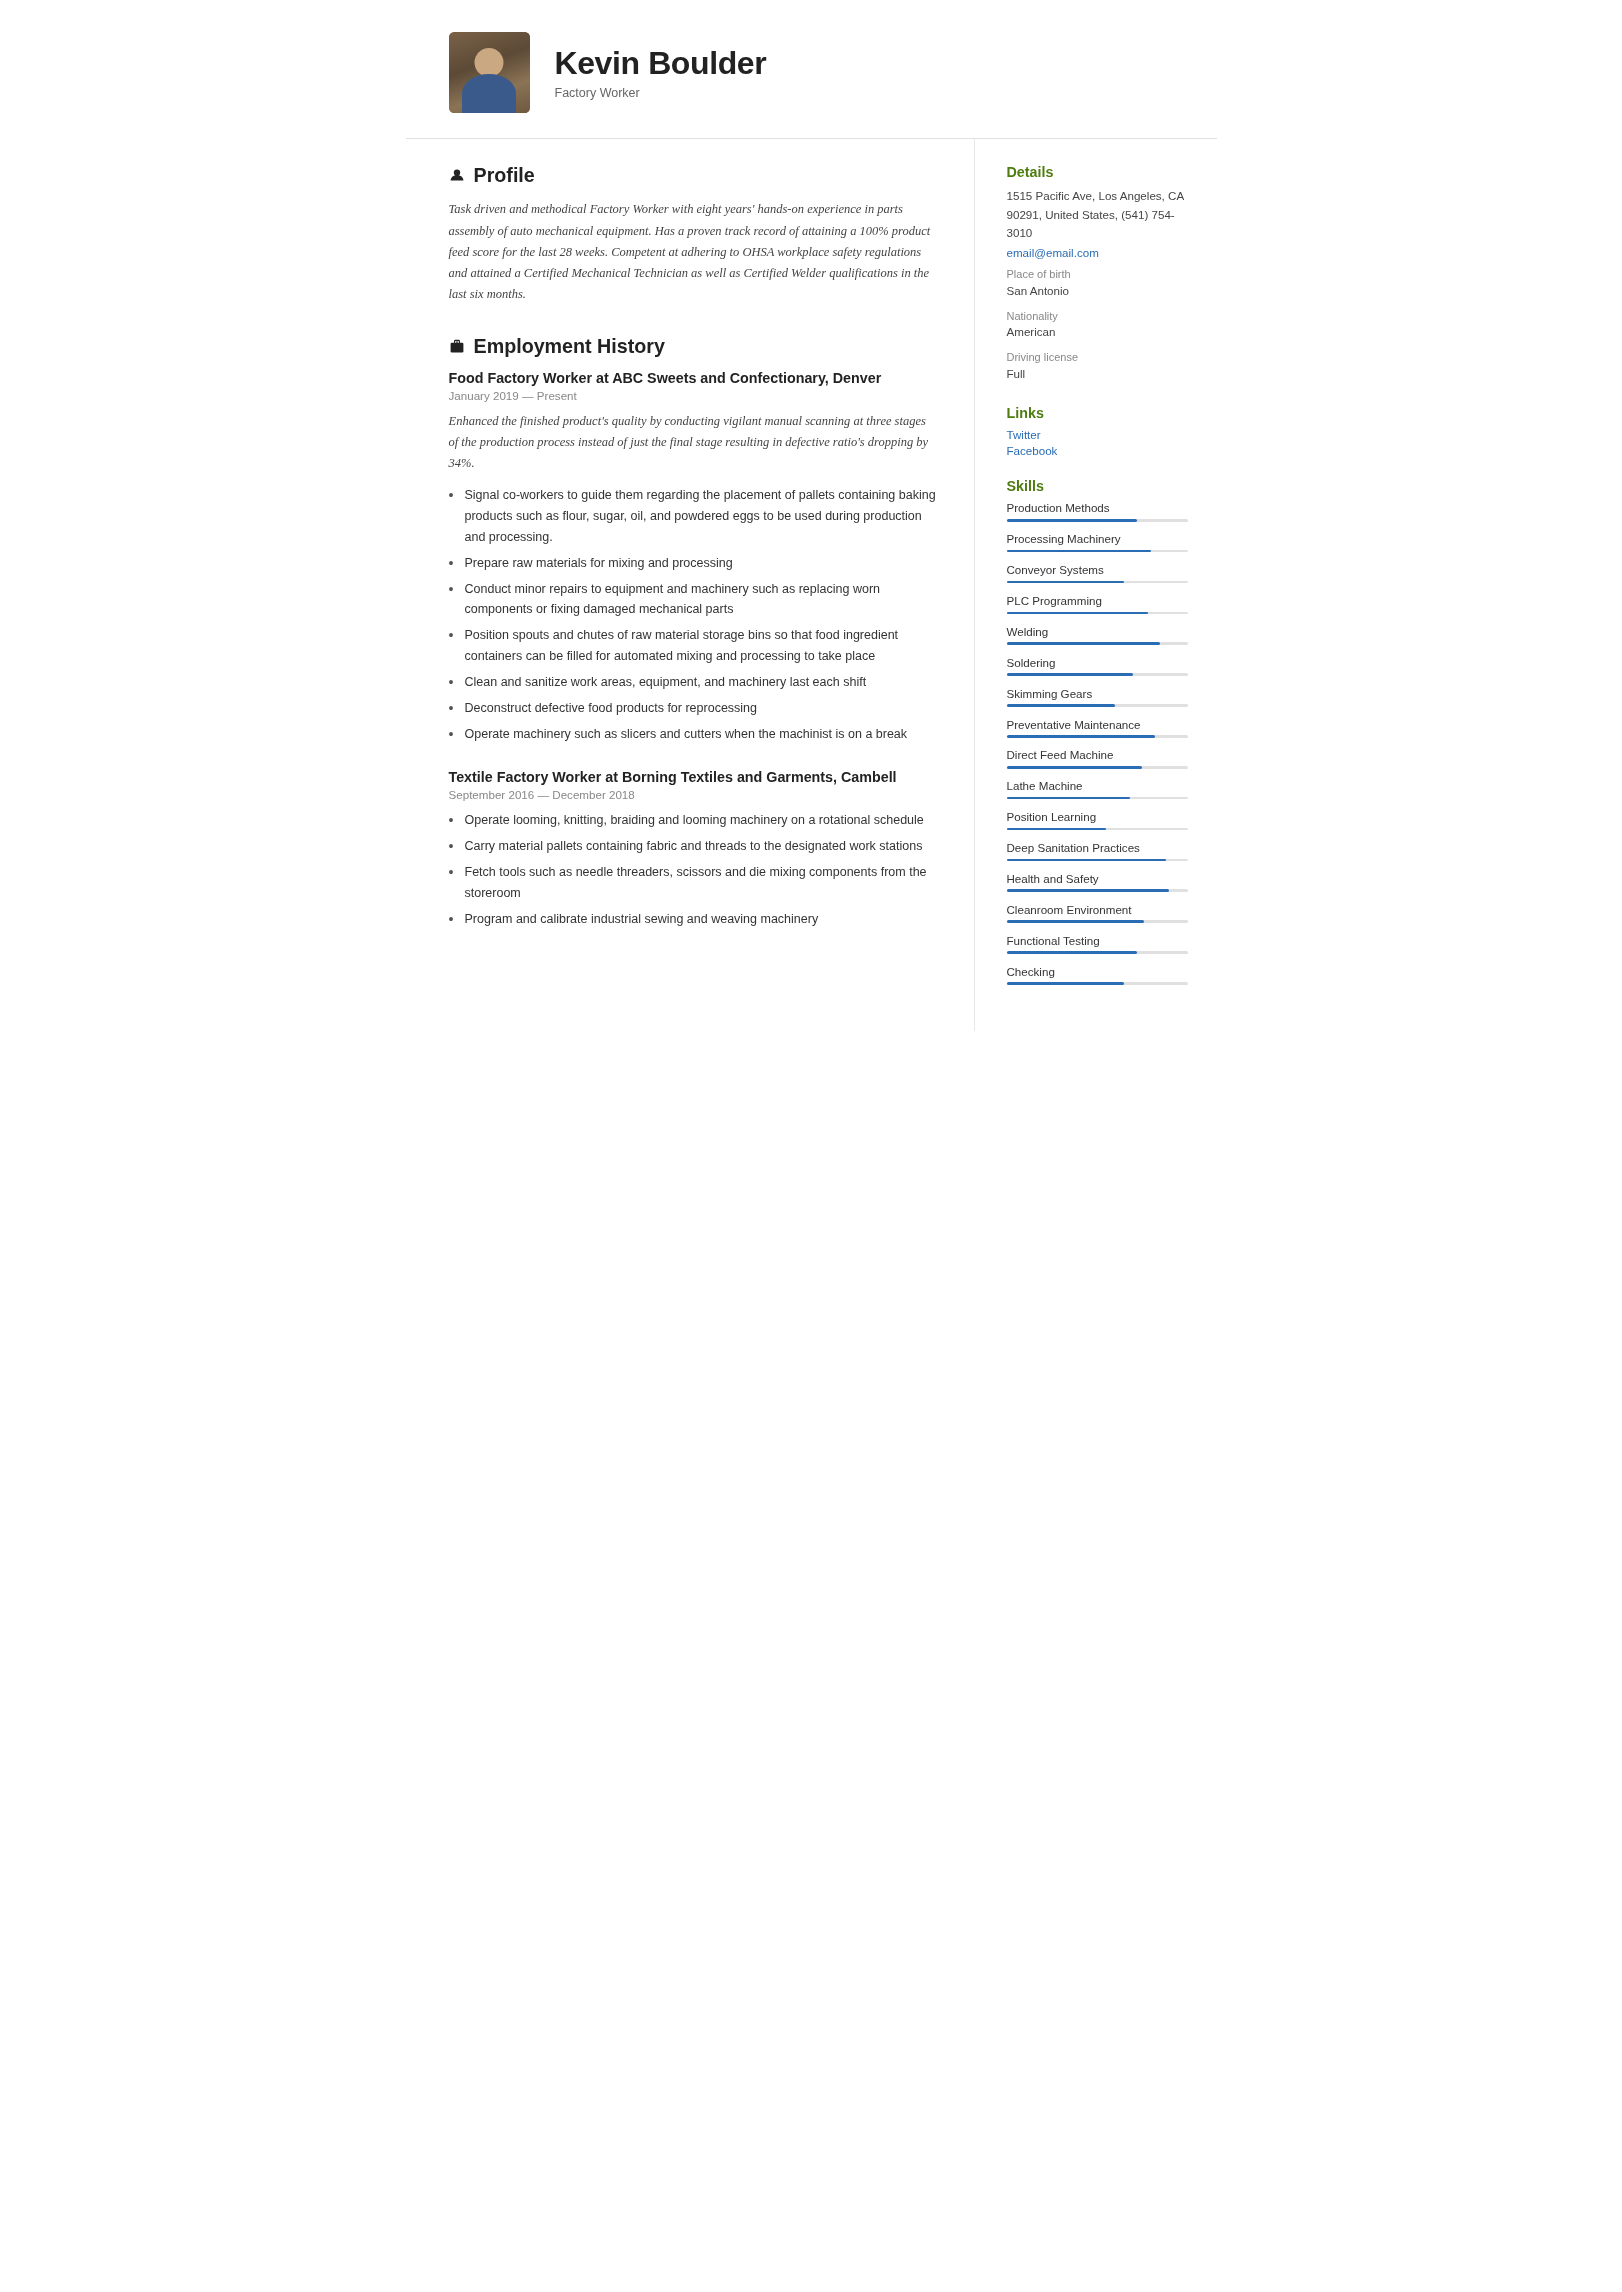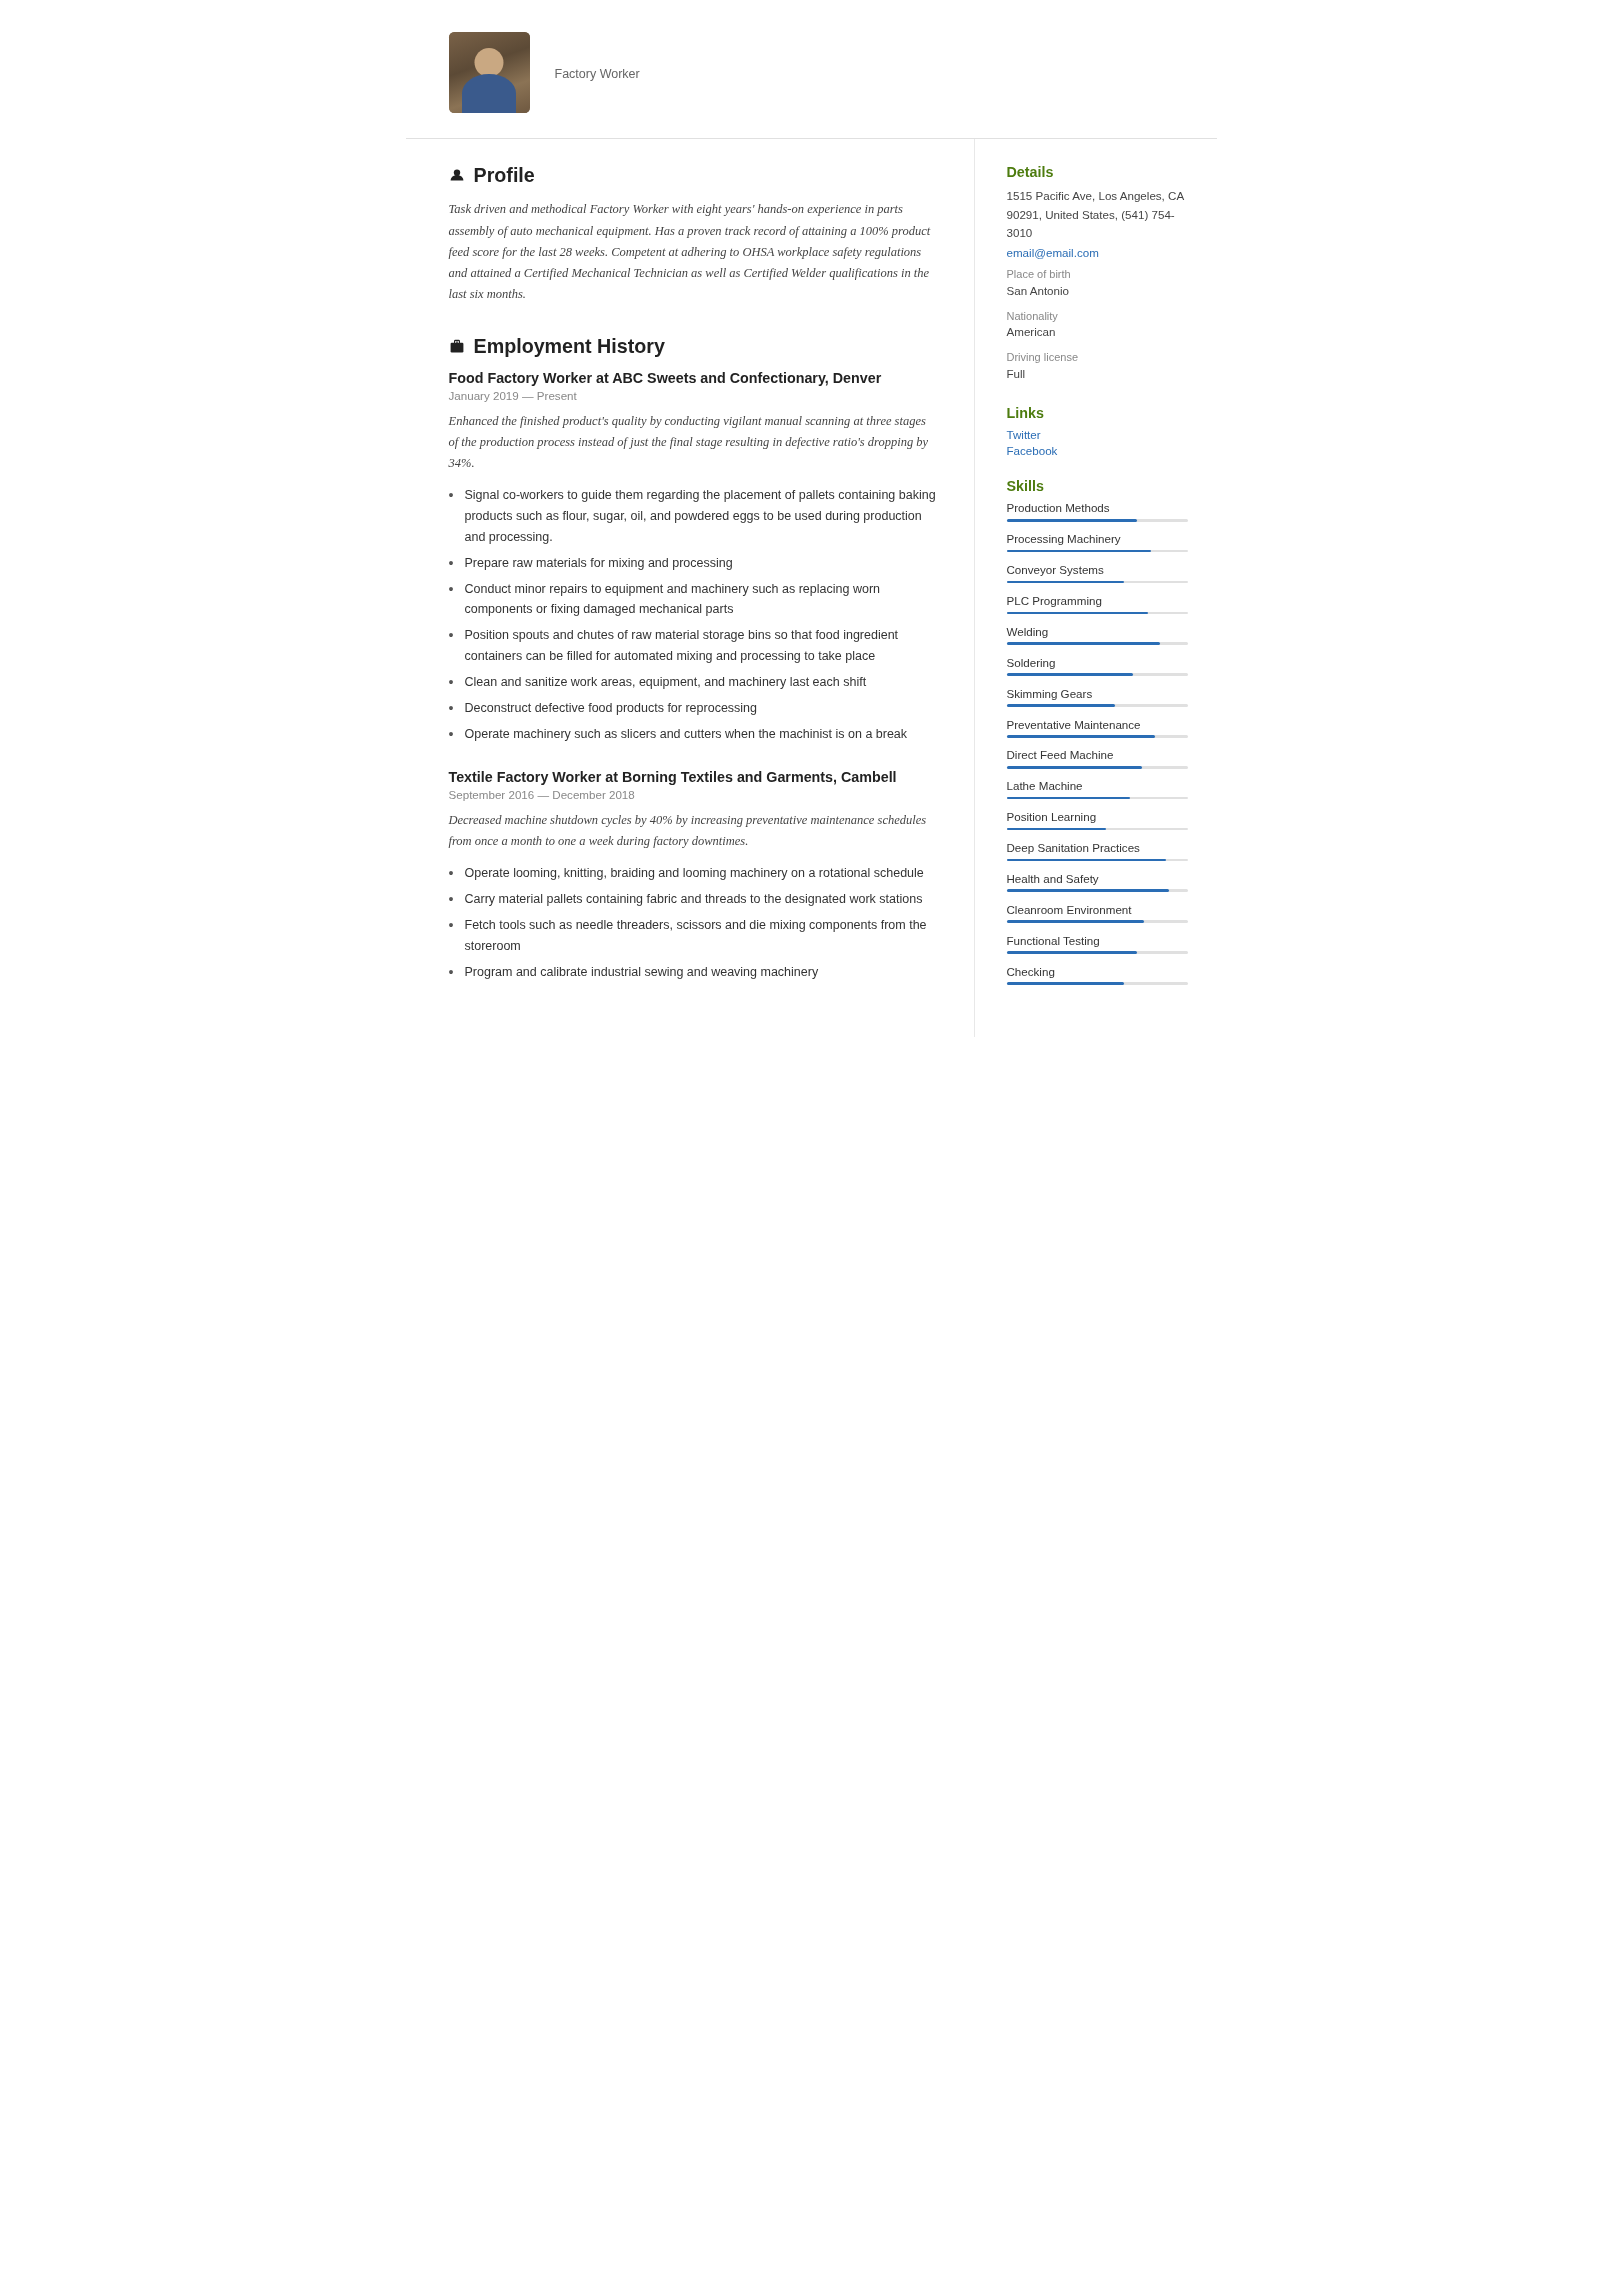"Kevin Boulder" div.header-name { html: none -> <div>Kevin Boulder</div> }
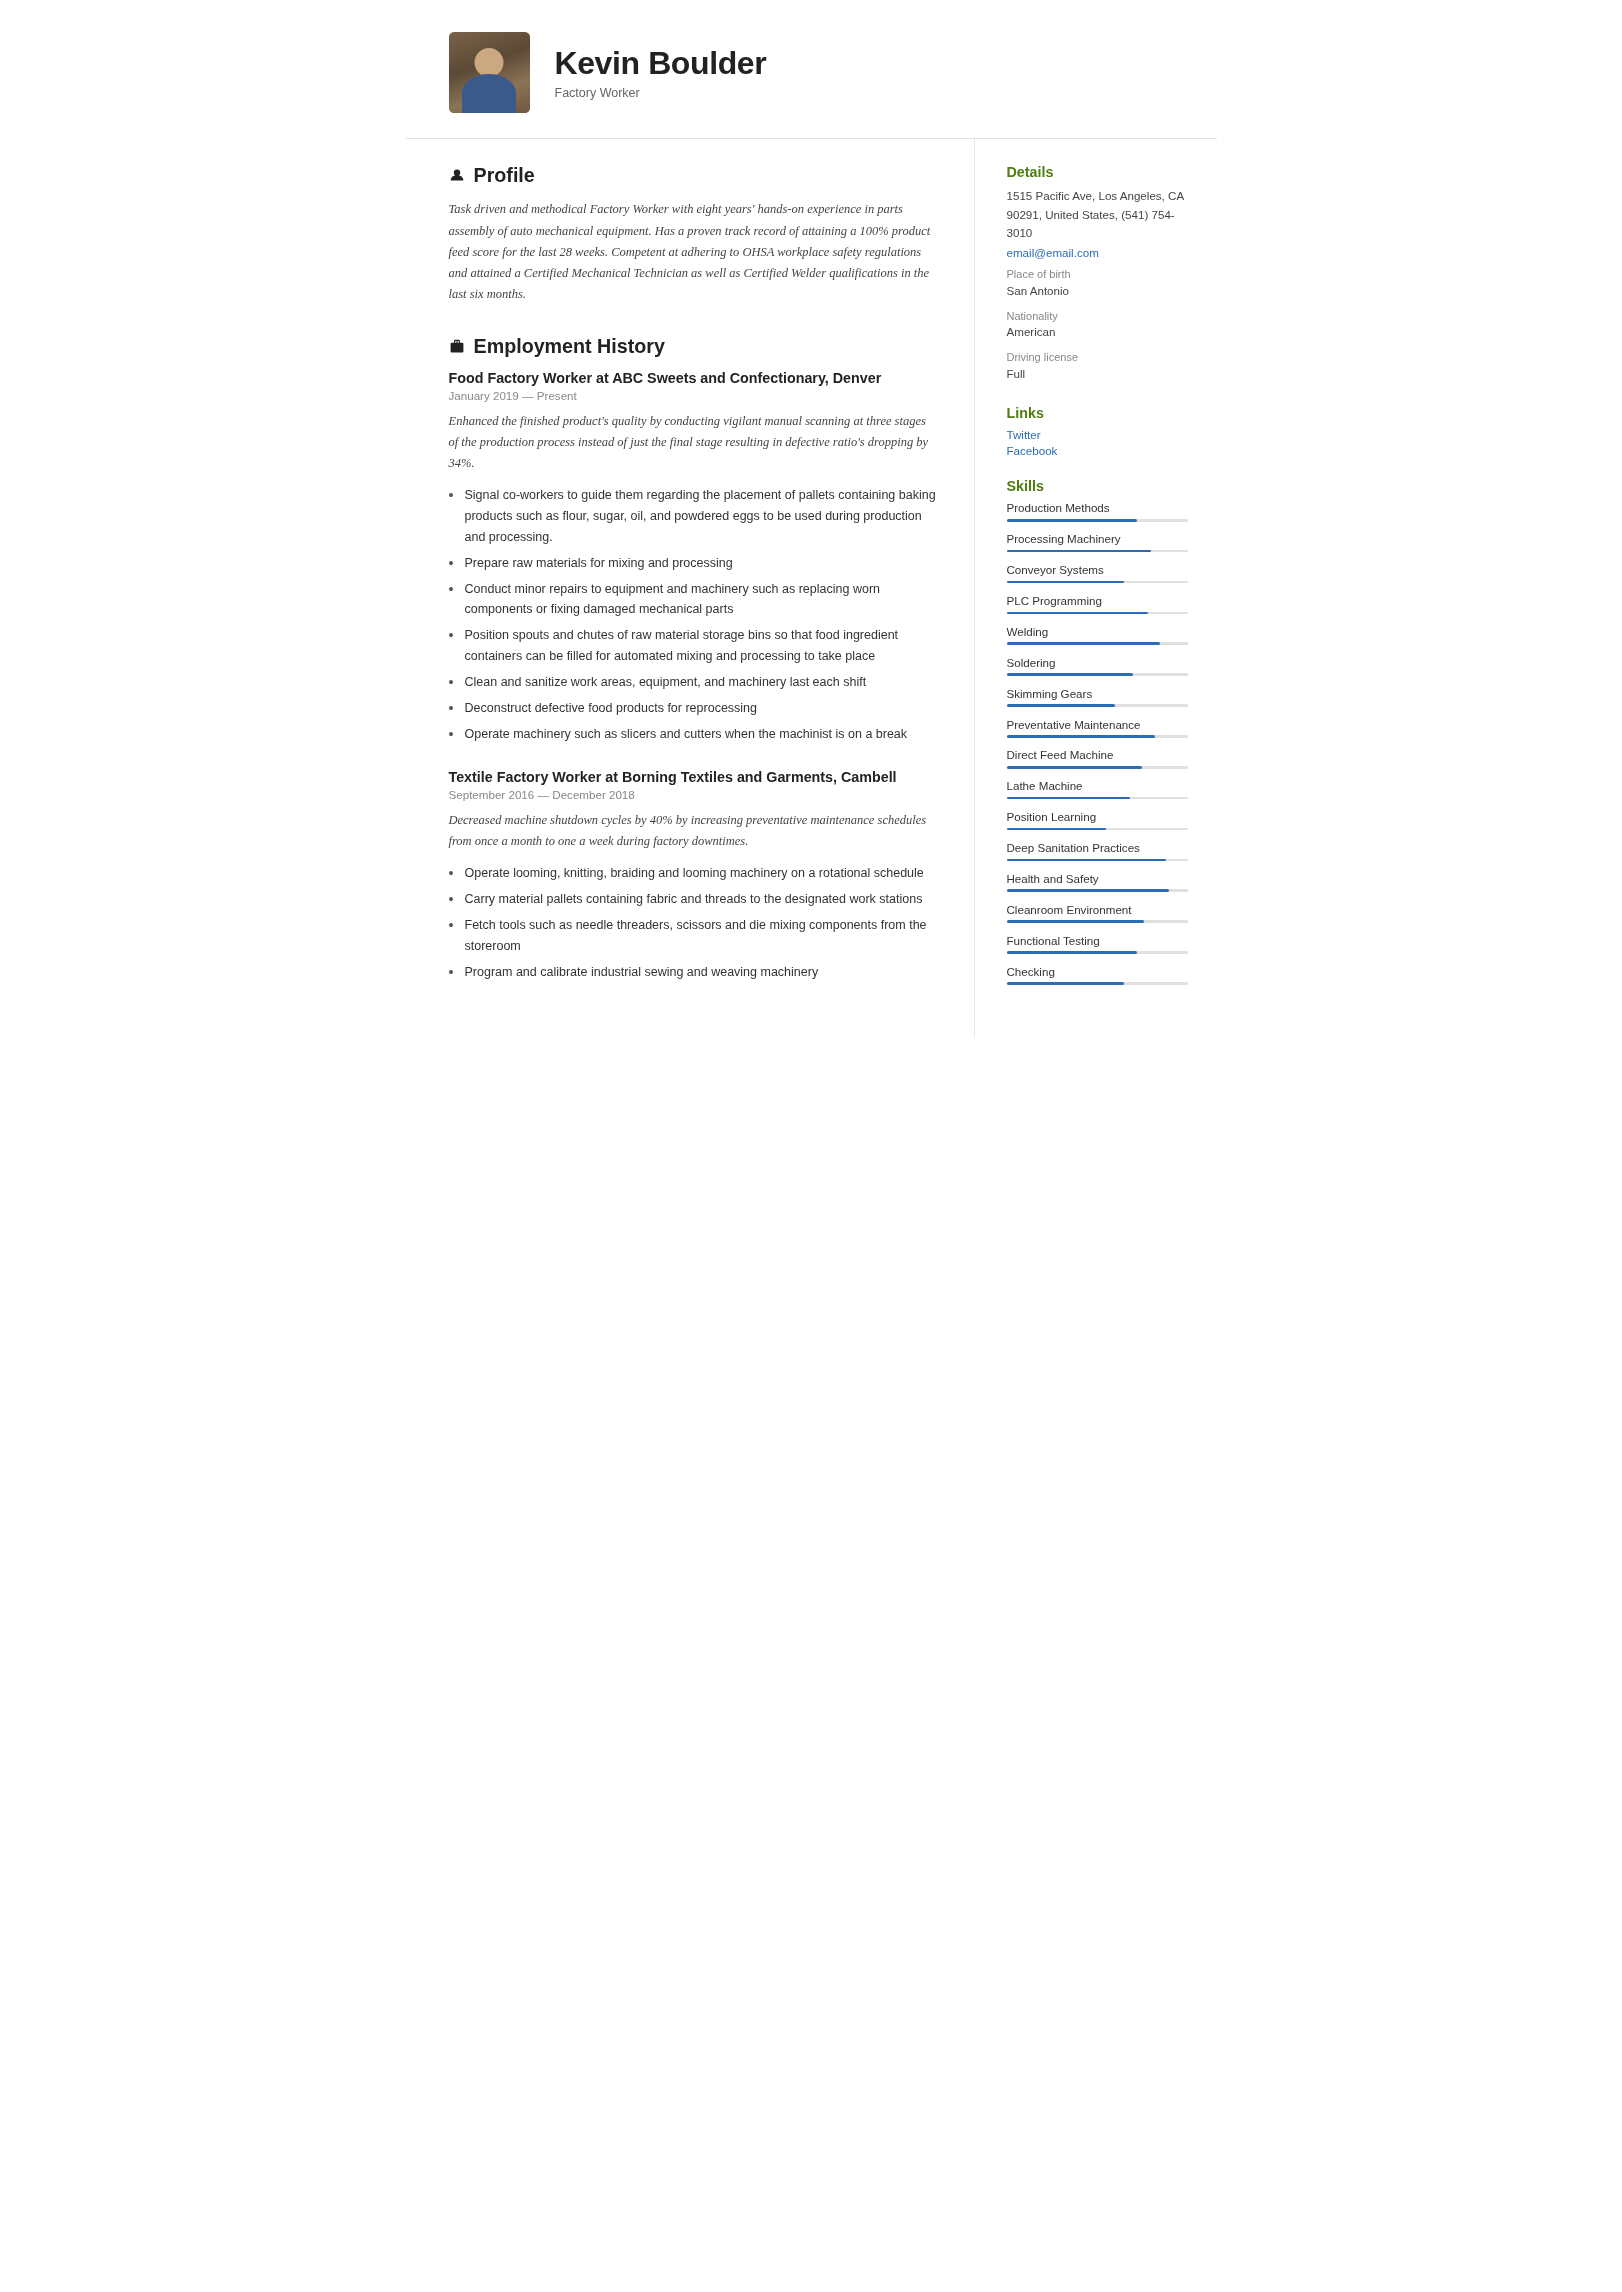"Decreased machine shutdown cycles by" div.job-desc { html: <div>Decreased machine shutdown cycles by 40% by increasing preventative maintenance schedules from once a month to one a week during factory downtimes.</div> -> none }
